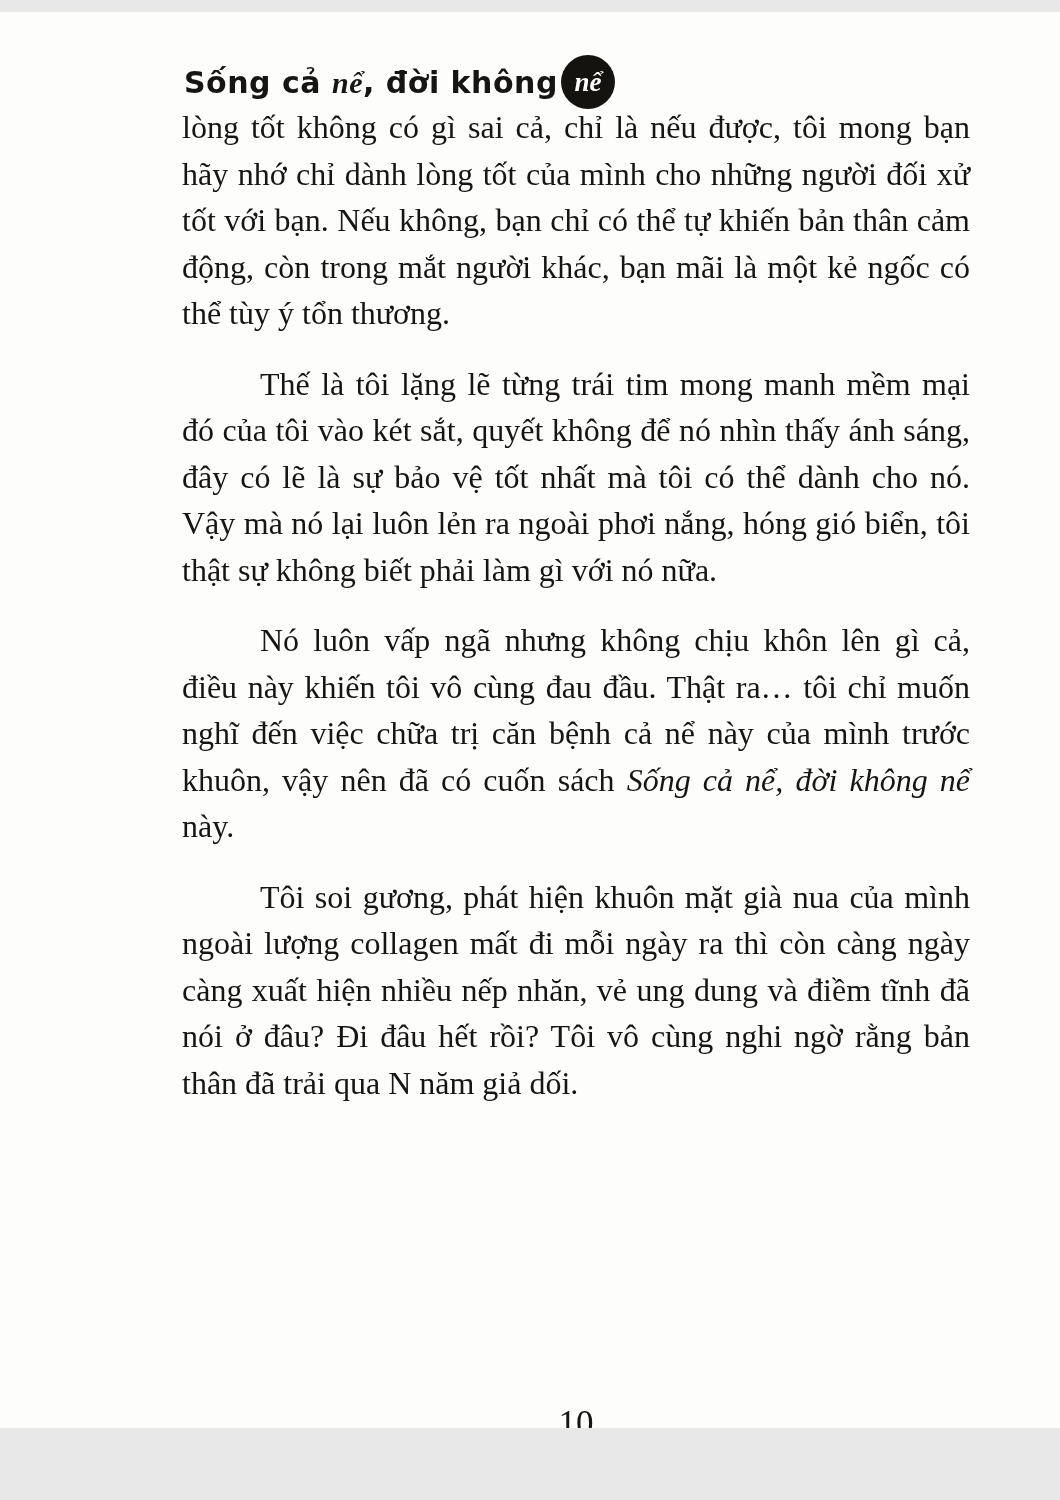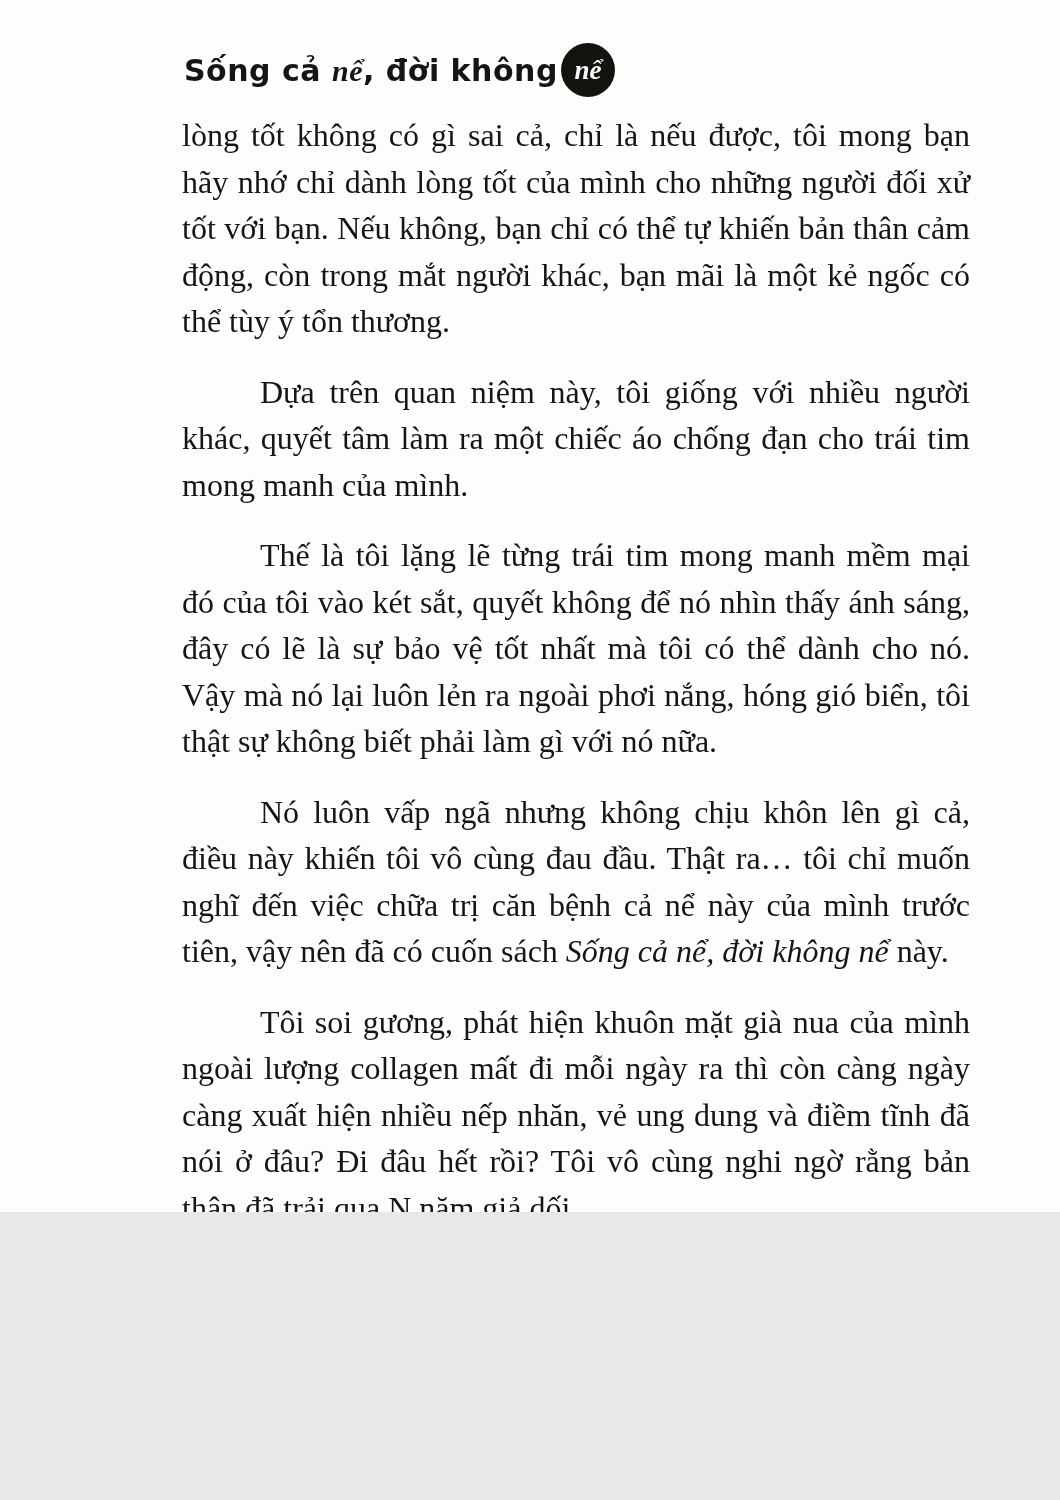"Sống cả nể, đời không" .page { height: 1212px -> 1416px; margin: 0 auto -> 12px auto }
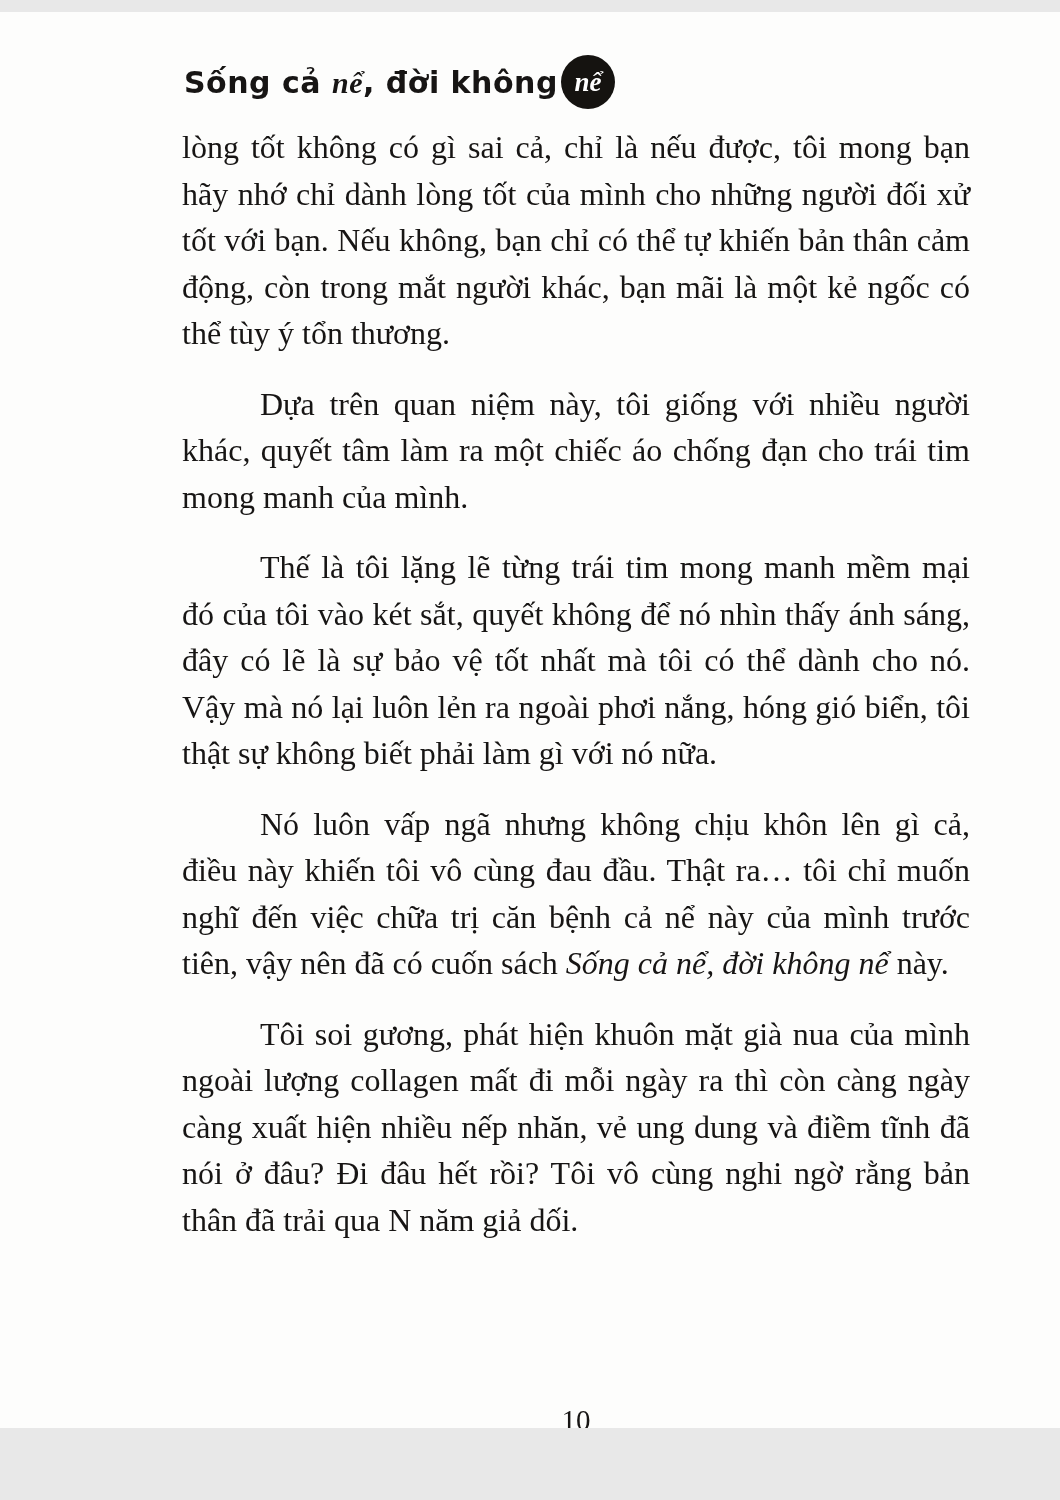"lòng tốt không có gì" .body-text { top: 112px -> 92px }
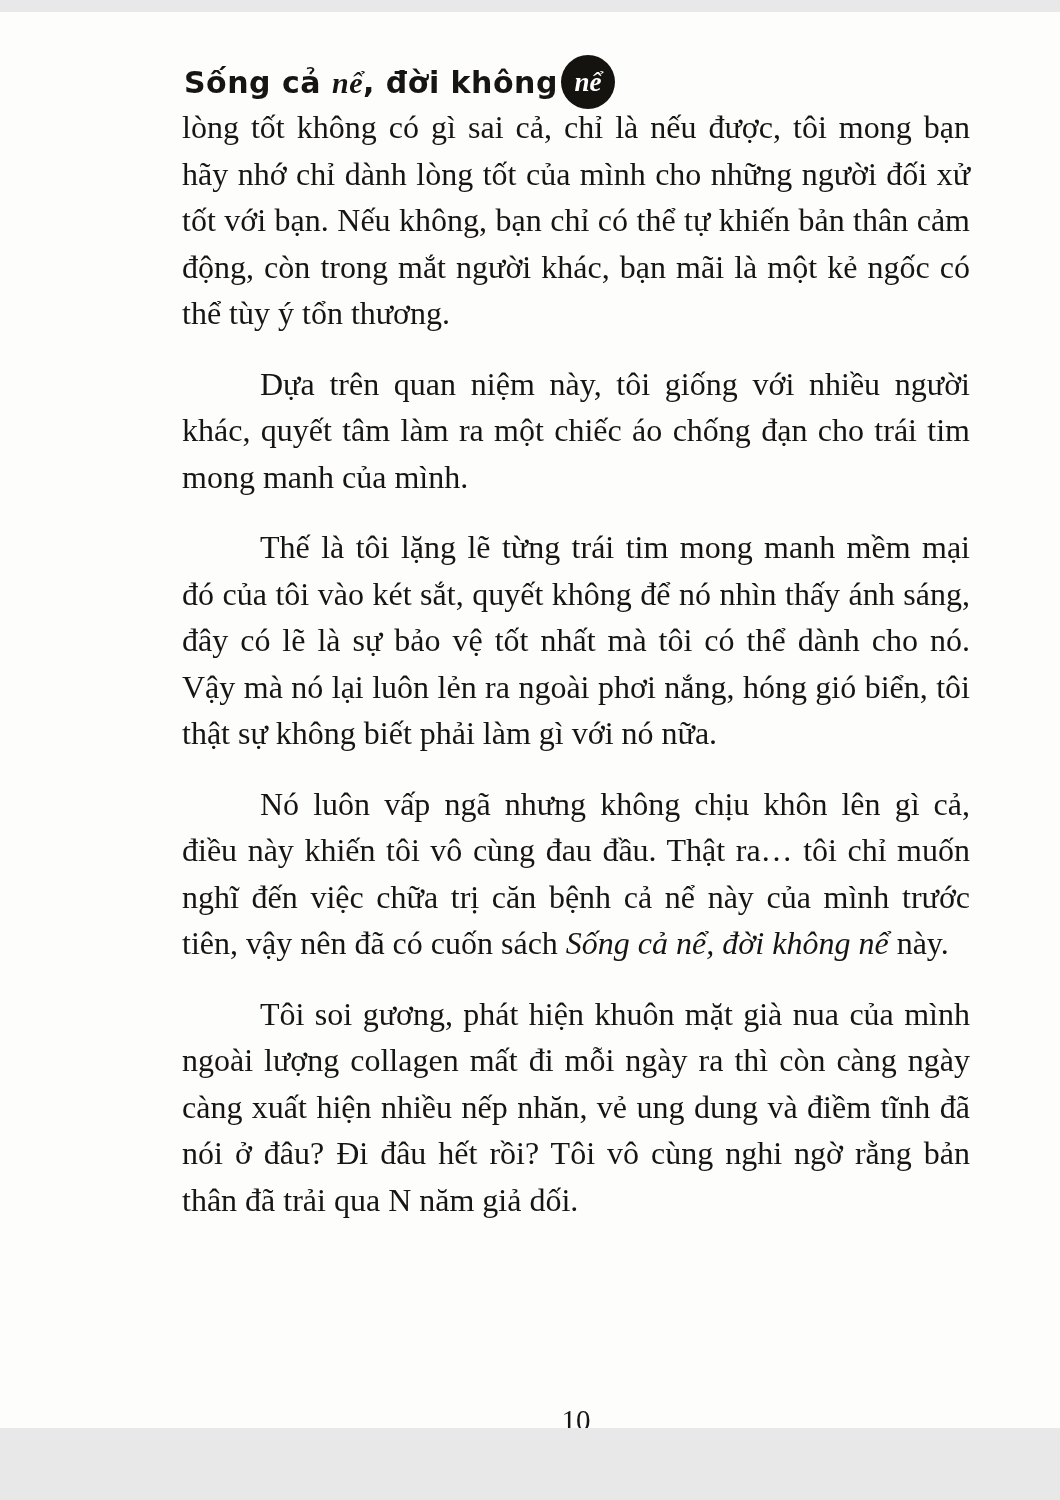"Dựa trên quan niệm này," p.para { html: <p><span>Dựa trên quan niệm này, tôi giống với nhiều người khác, quyết tâm làm ra một chiếc áo chống đạn cho trái tim mong manh của mình.</span></p> -> none }
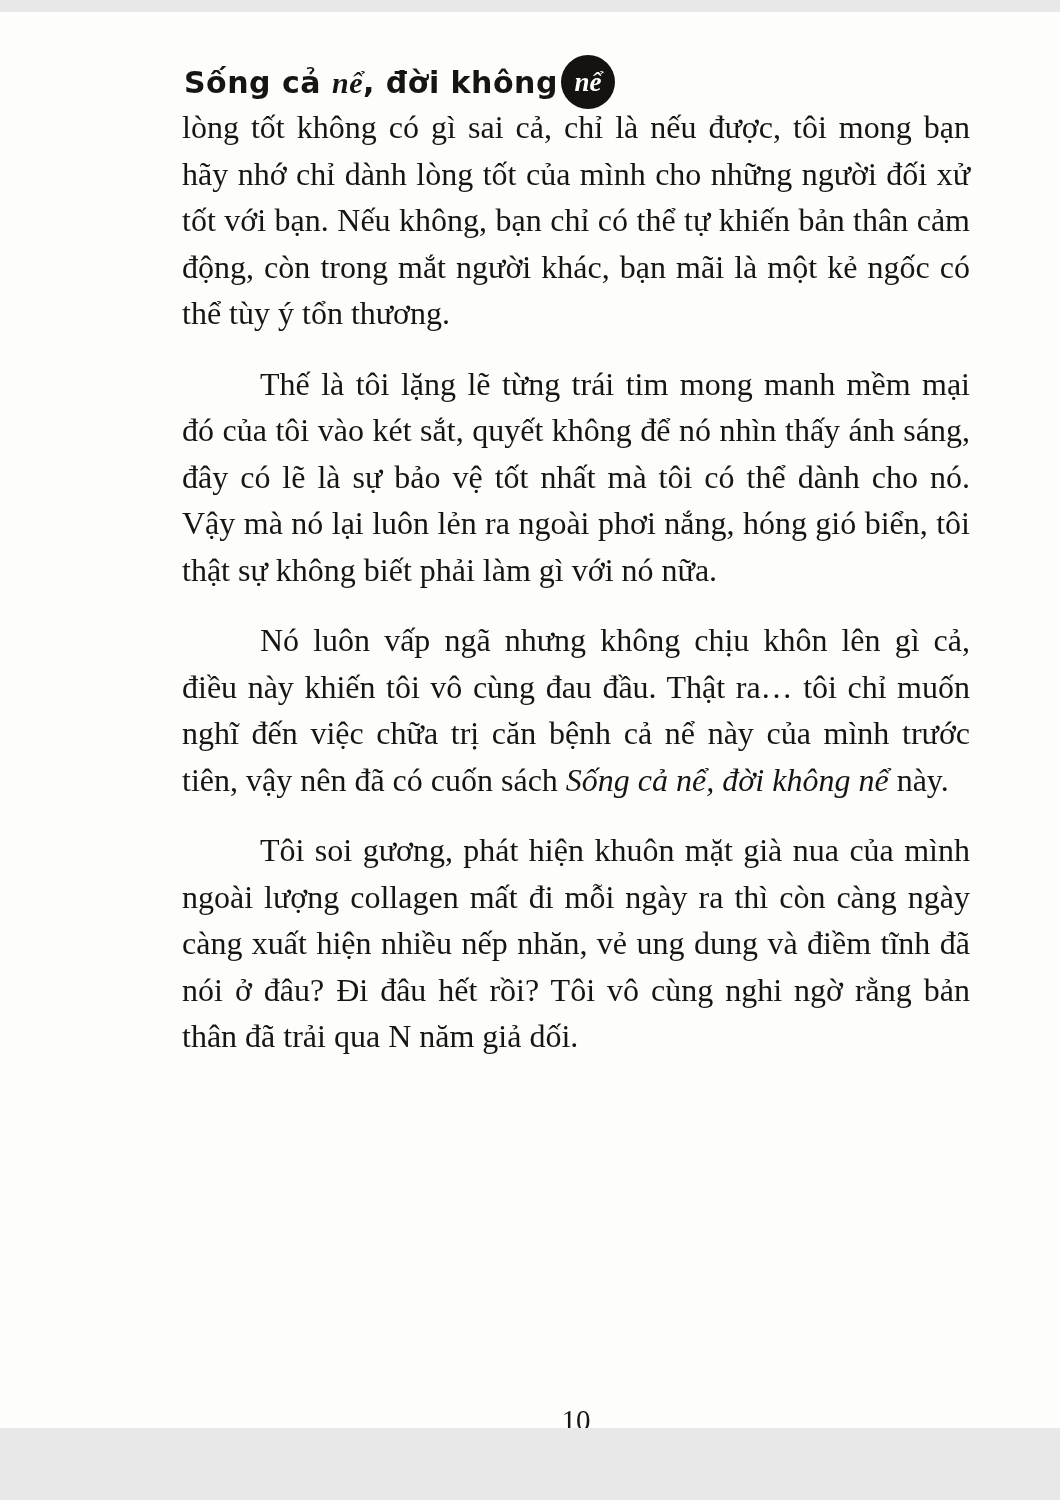"Nó luôn vấp ngã nhưng" span { text: tiên -> khuôn }
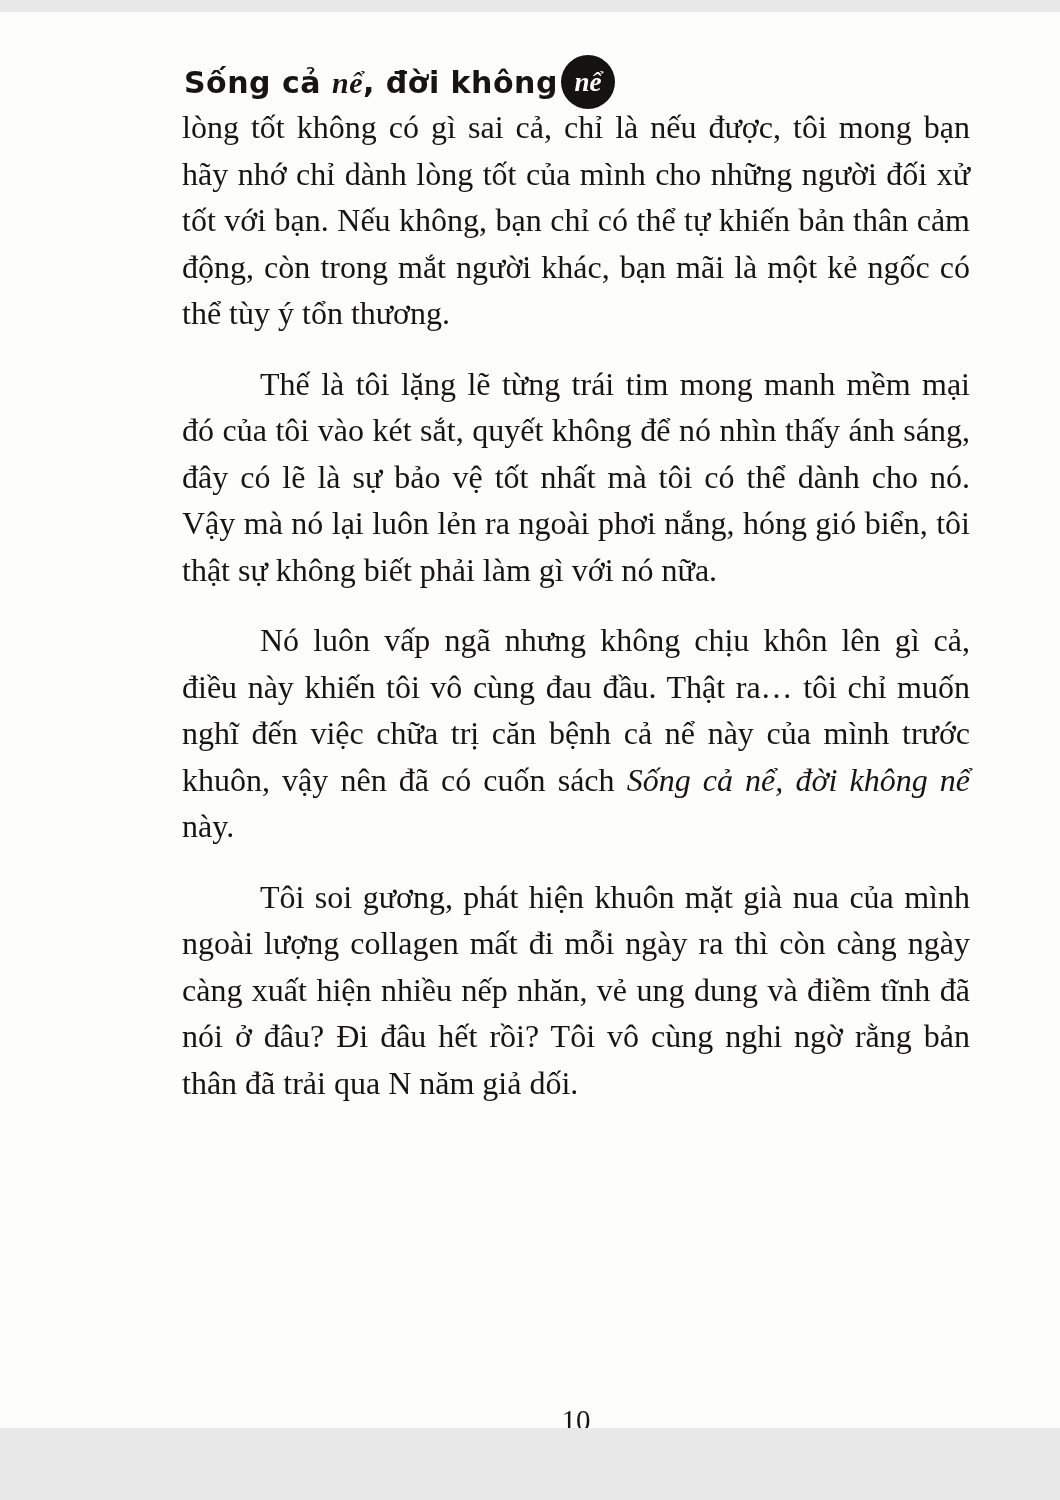"10" .page-footer { font-size: 29px -> 35px }
